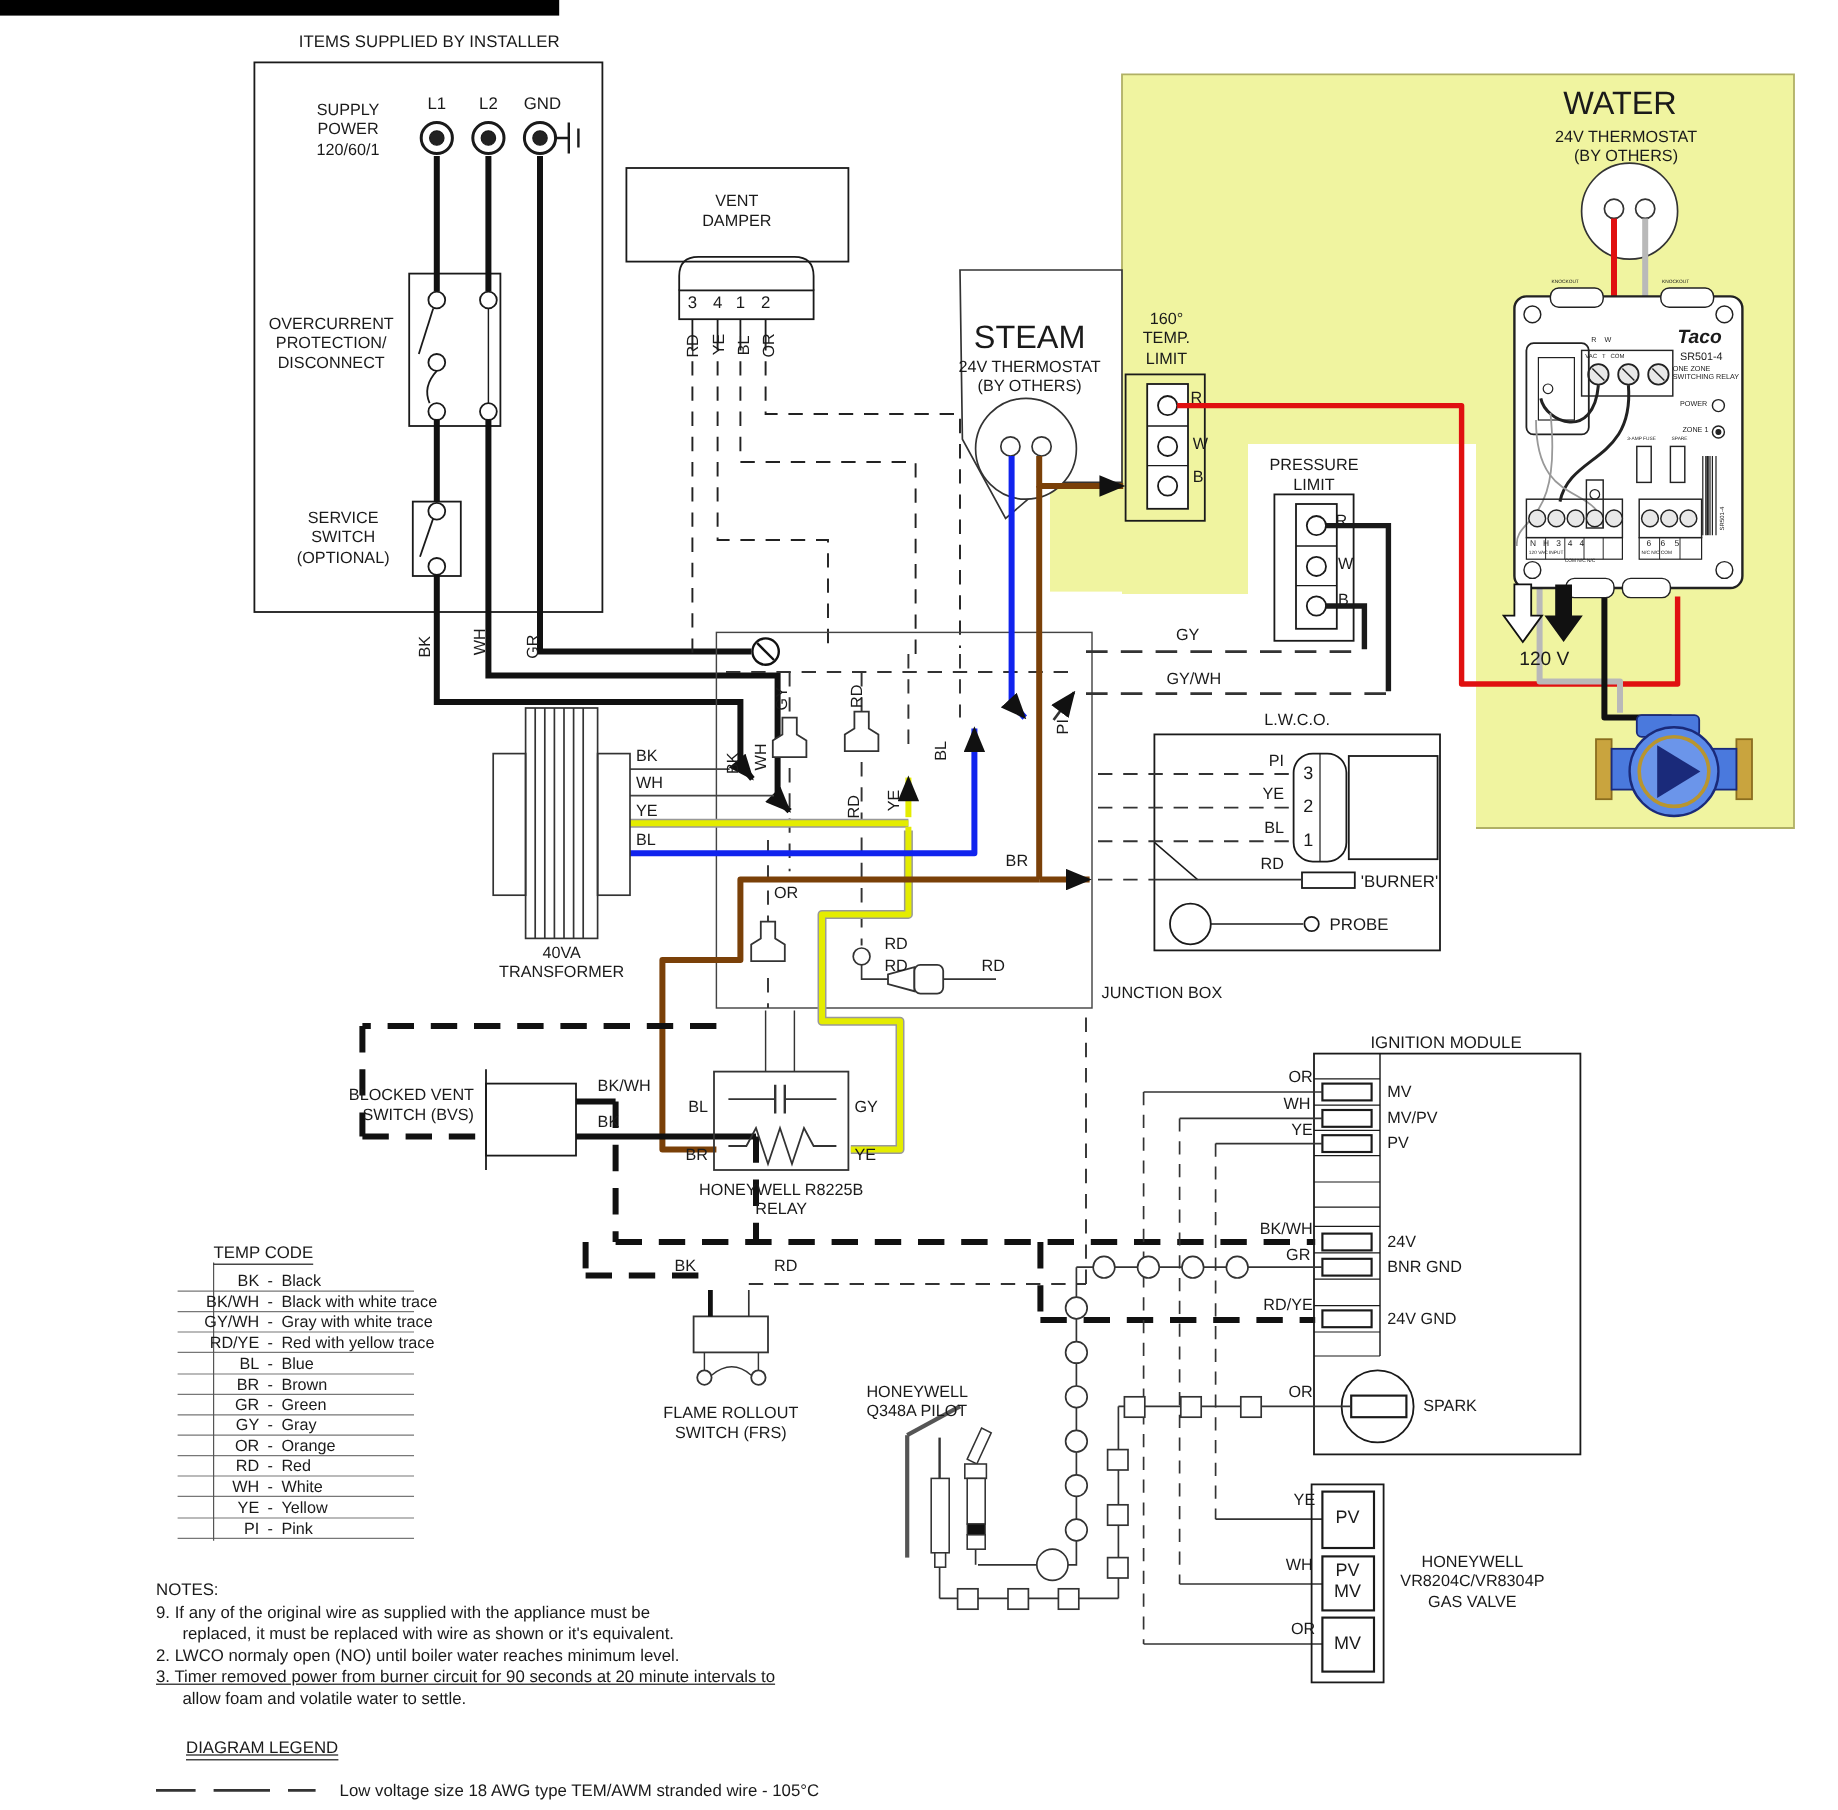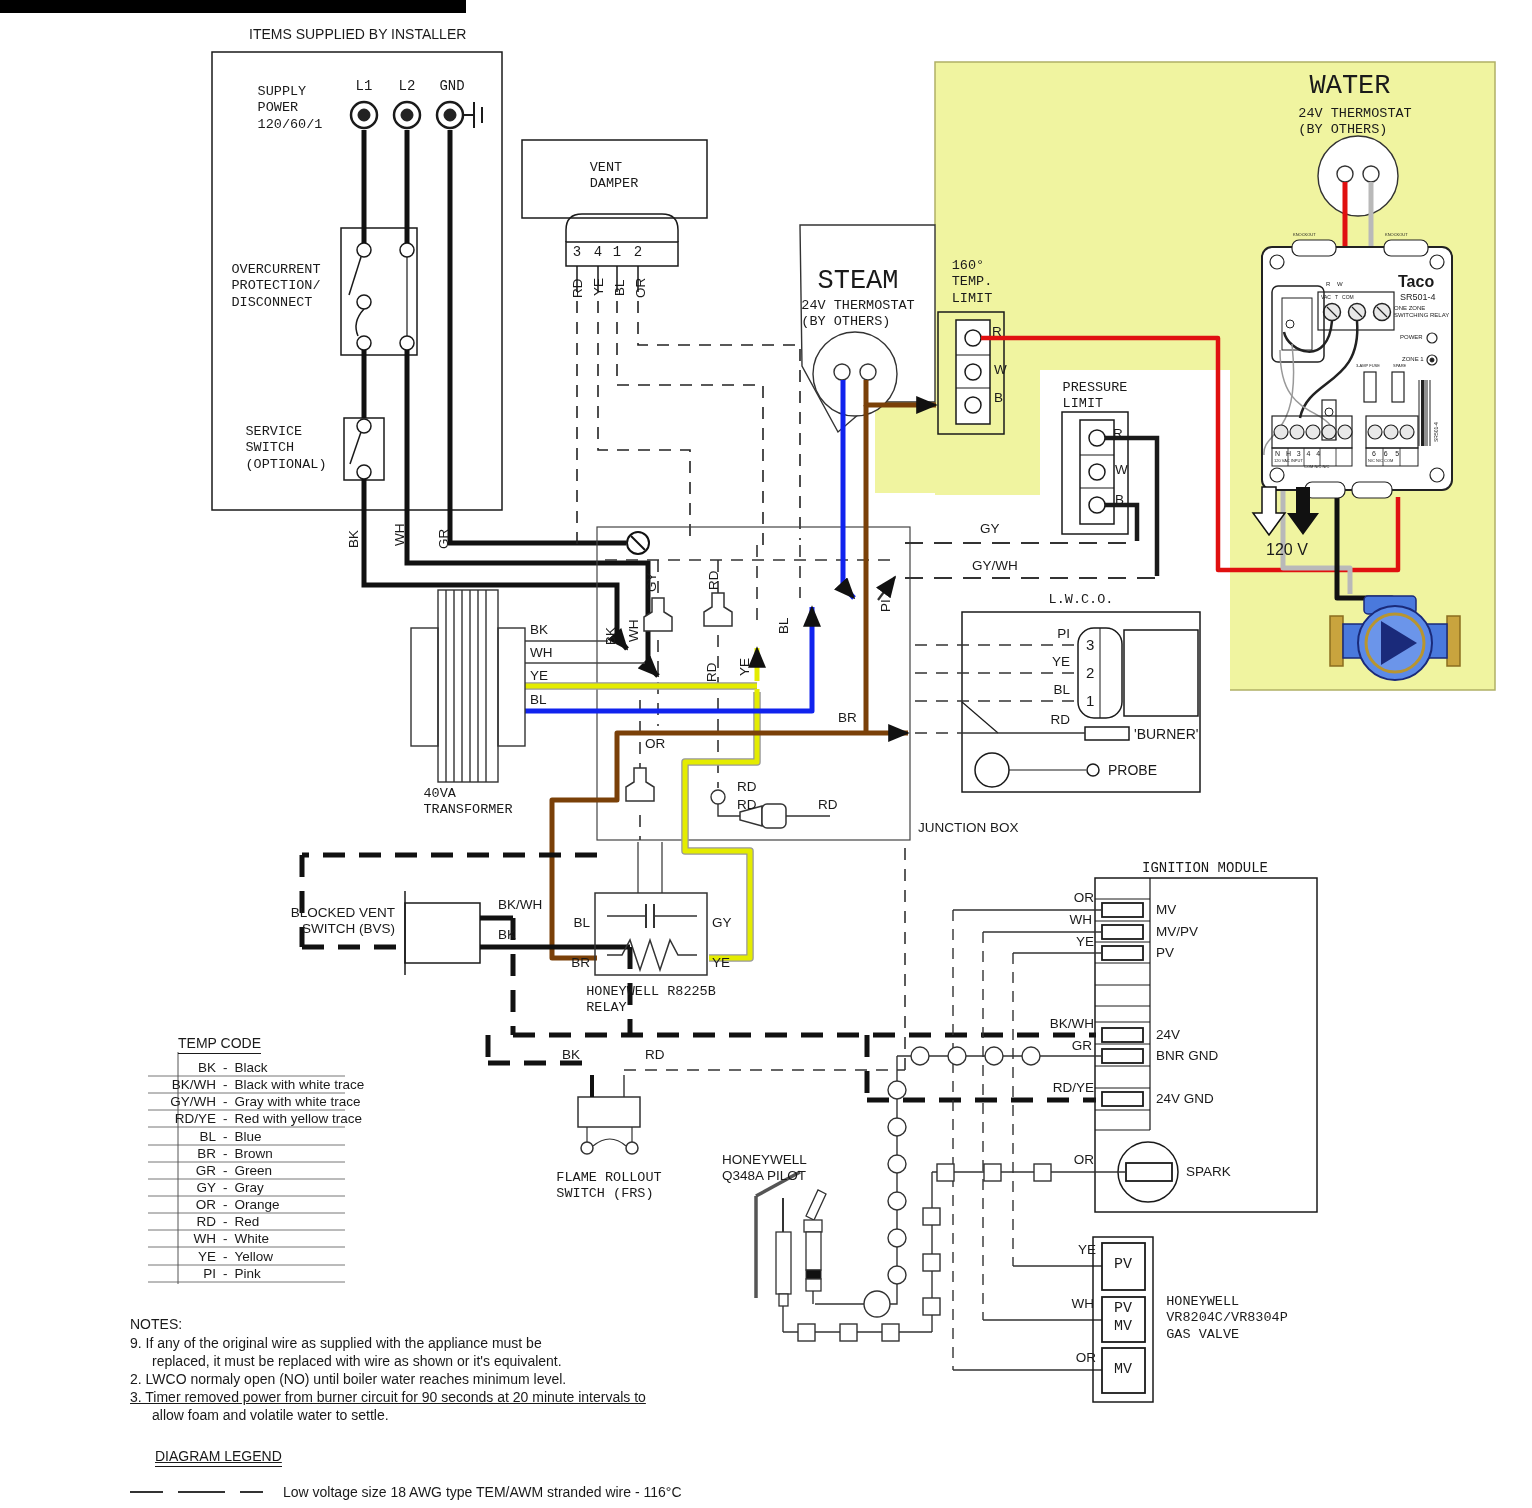"SUPPLY" .c { font-family: Liberation Mono, monospace -> none; text-align: left -> center }
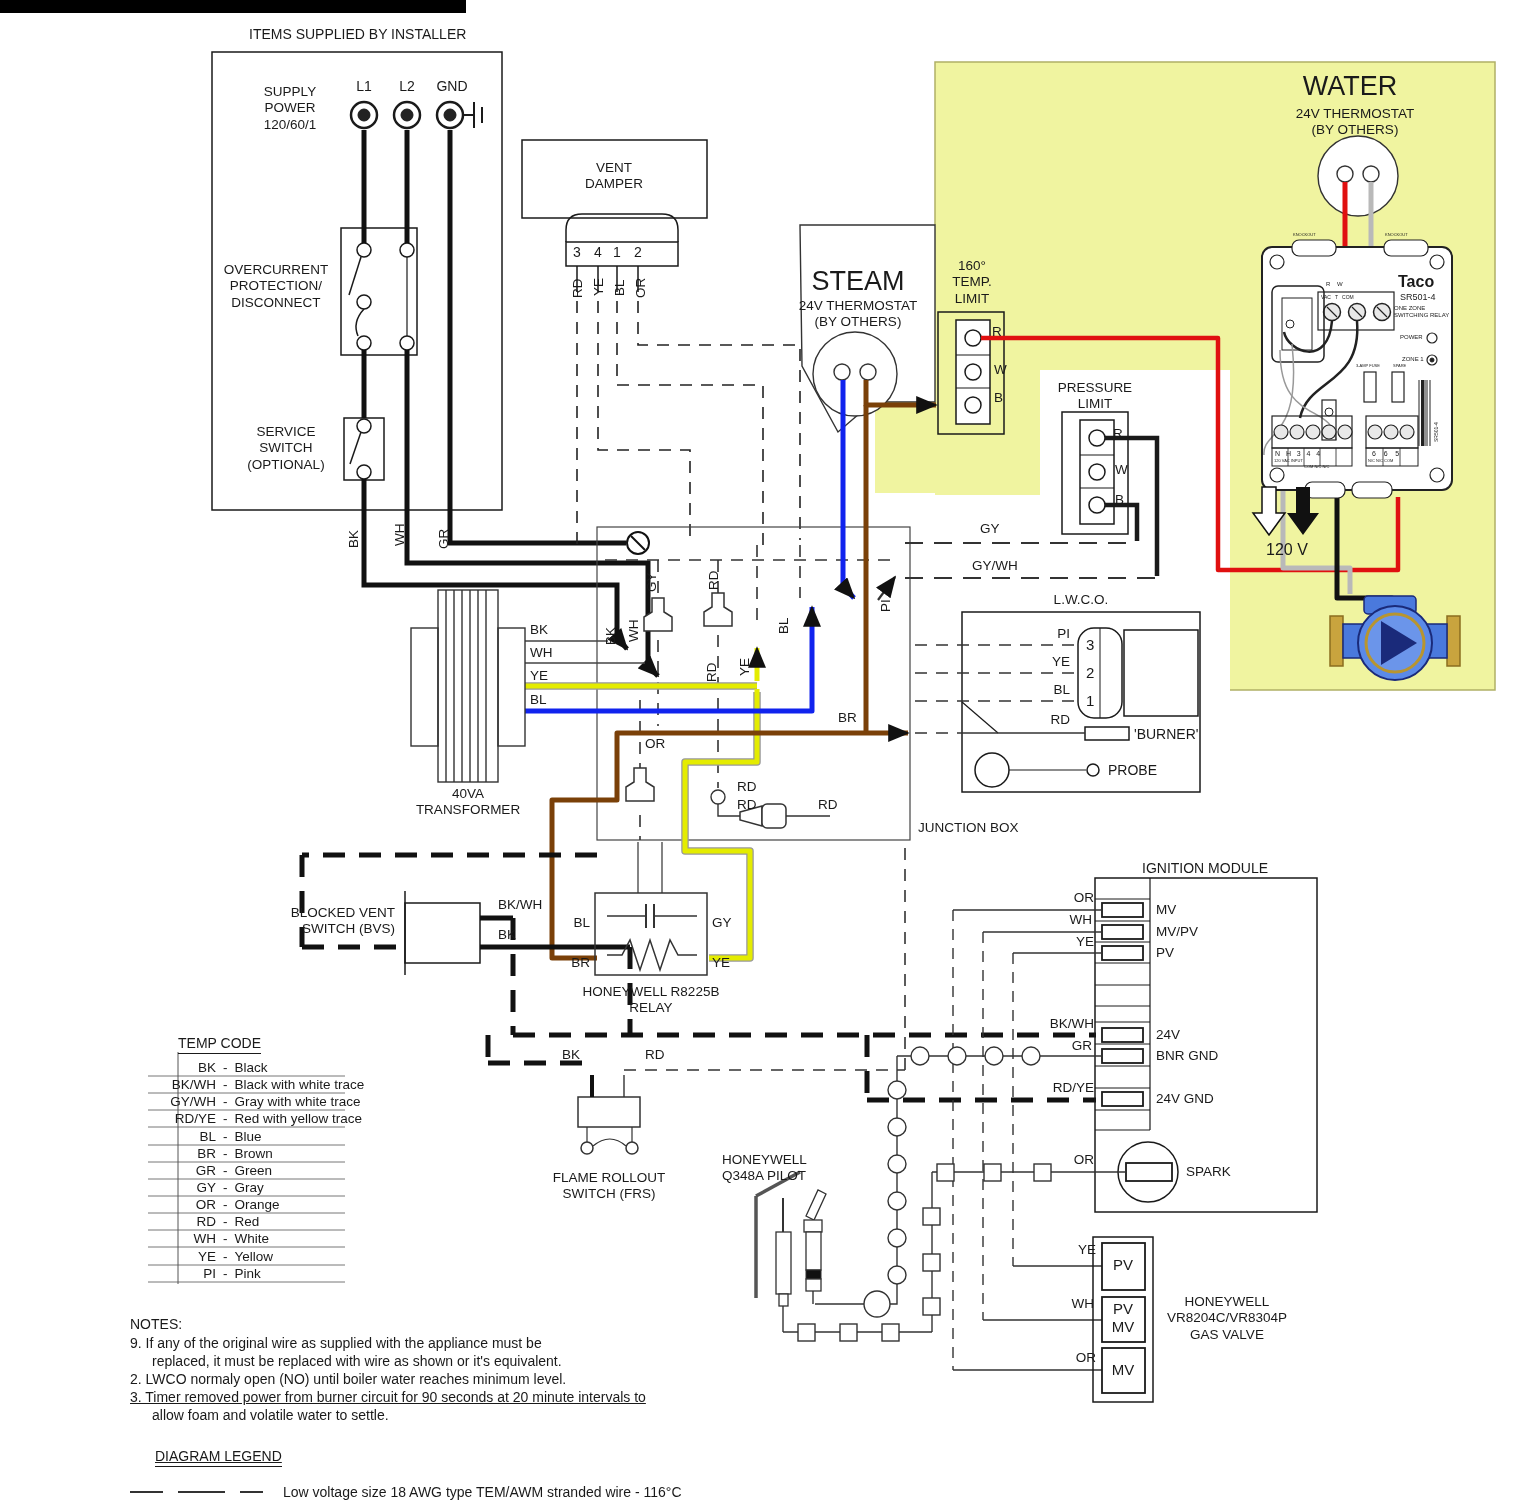"Taco" .i { font-style: none -> italic }
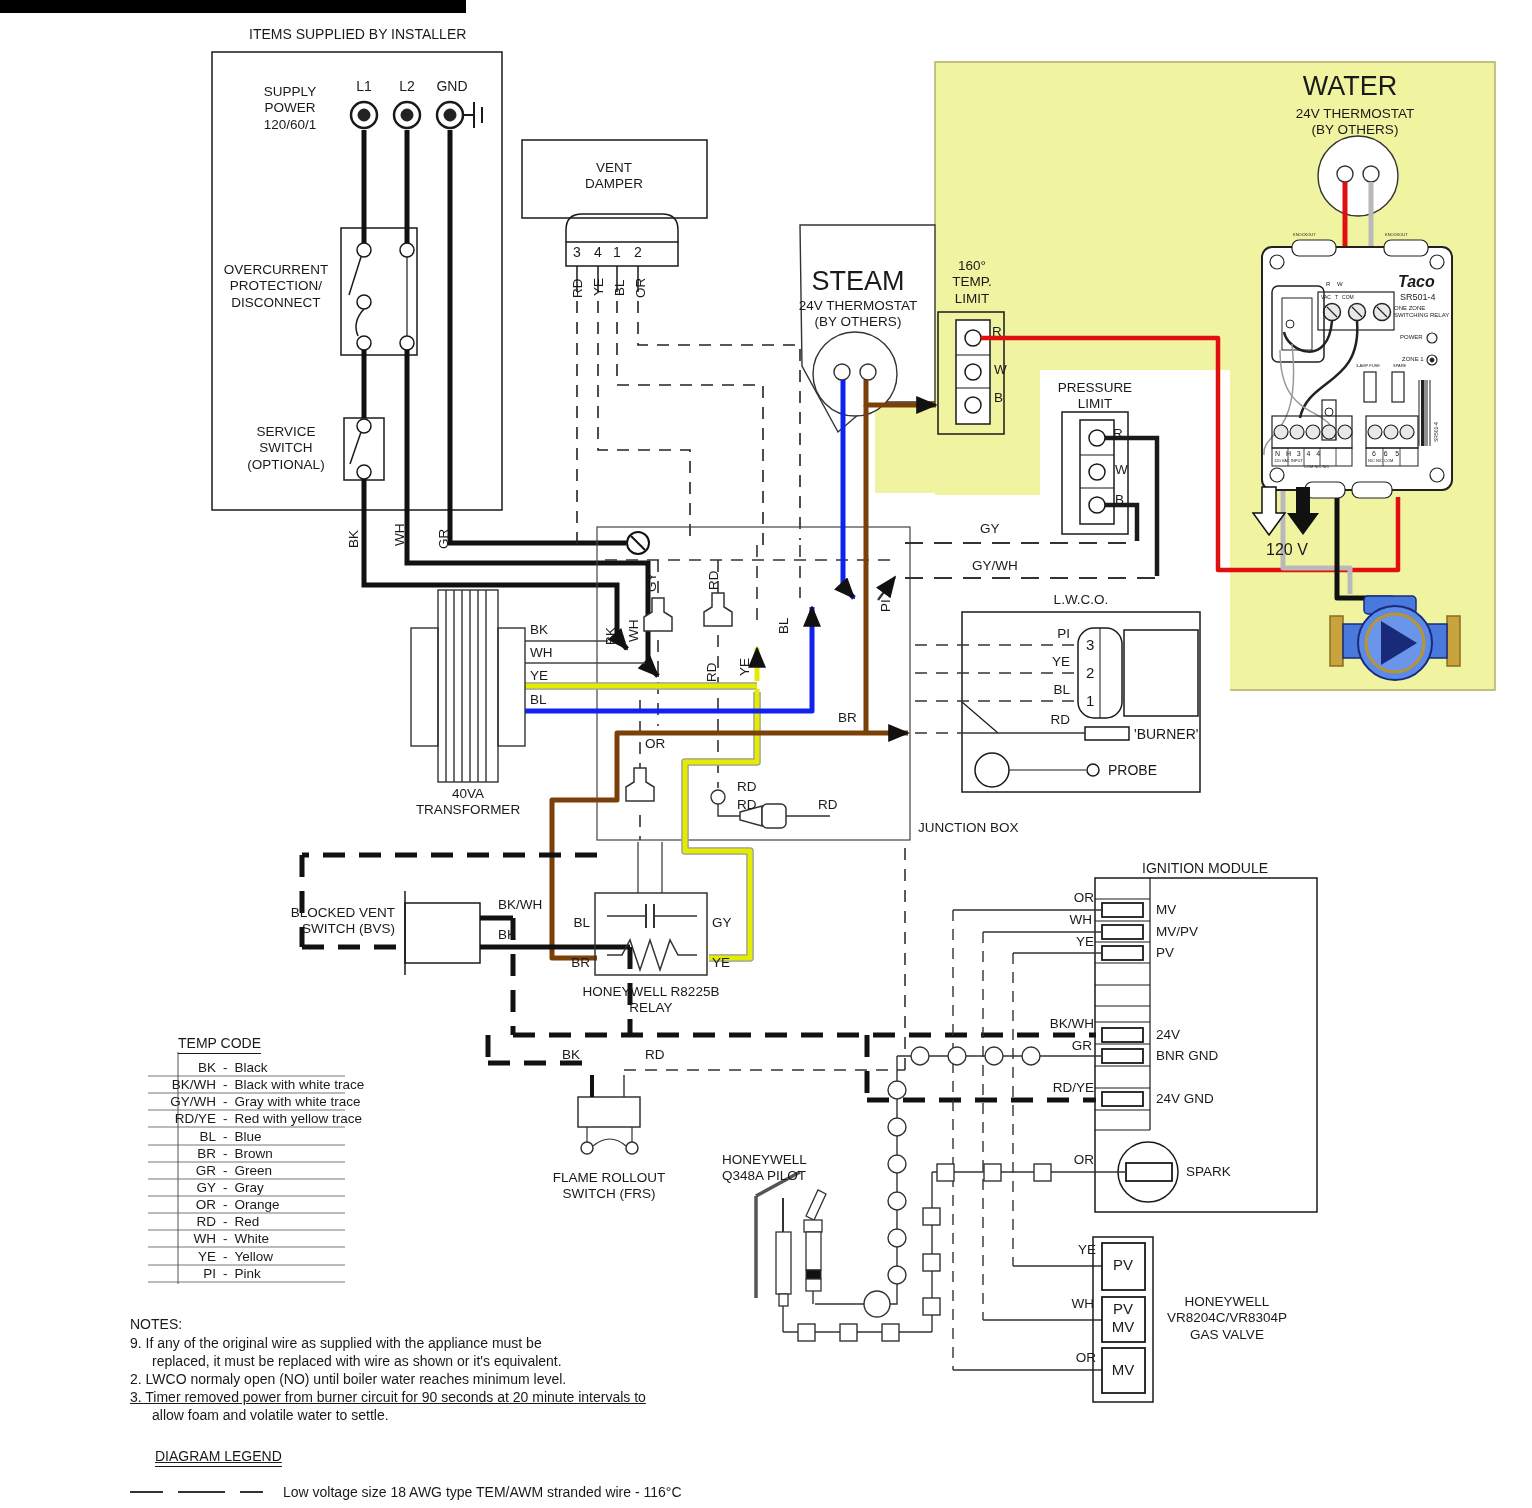"Low voltage size 18 AWG" div.lbl { text: 116 -> 105 }
